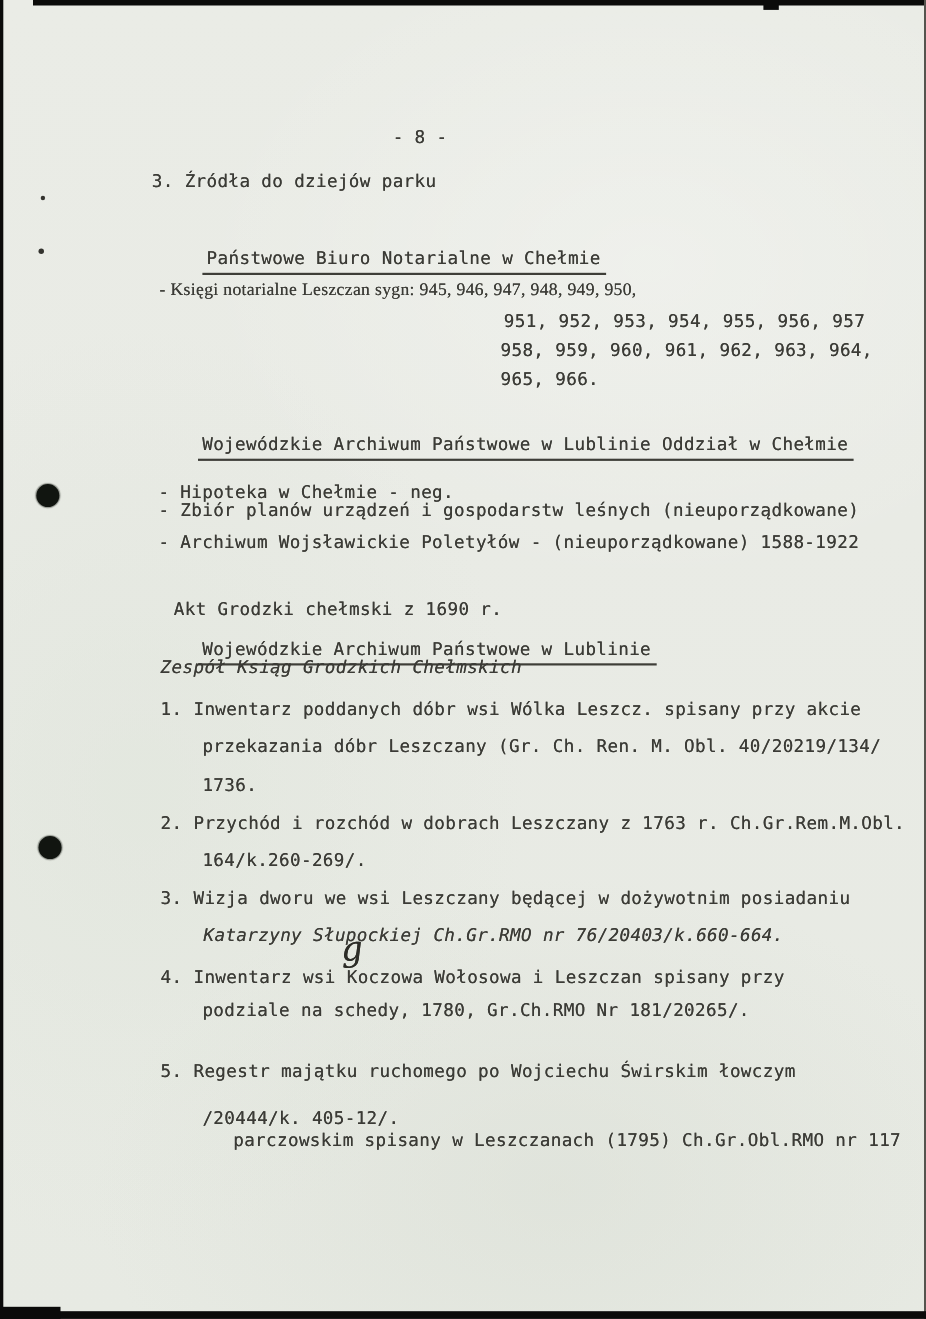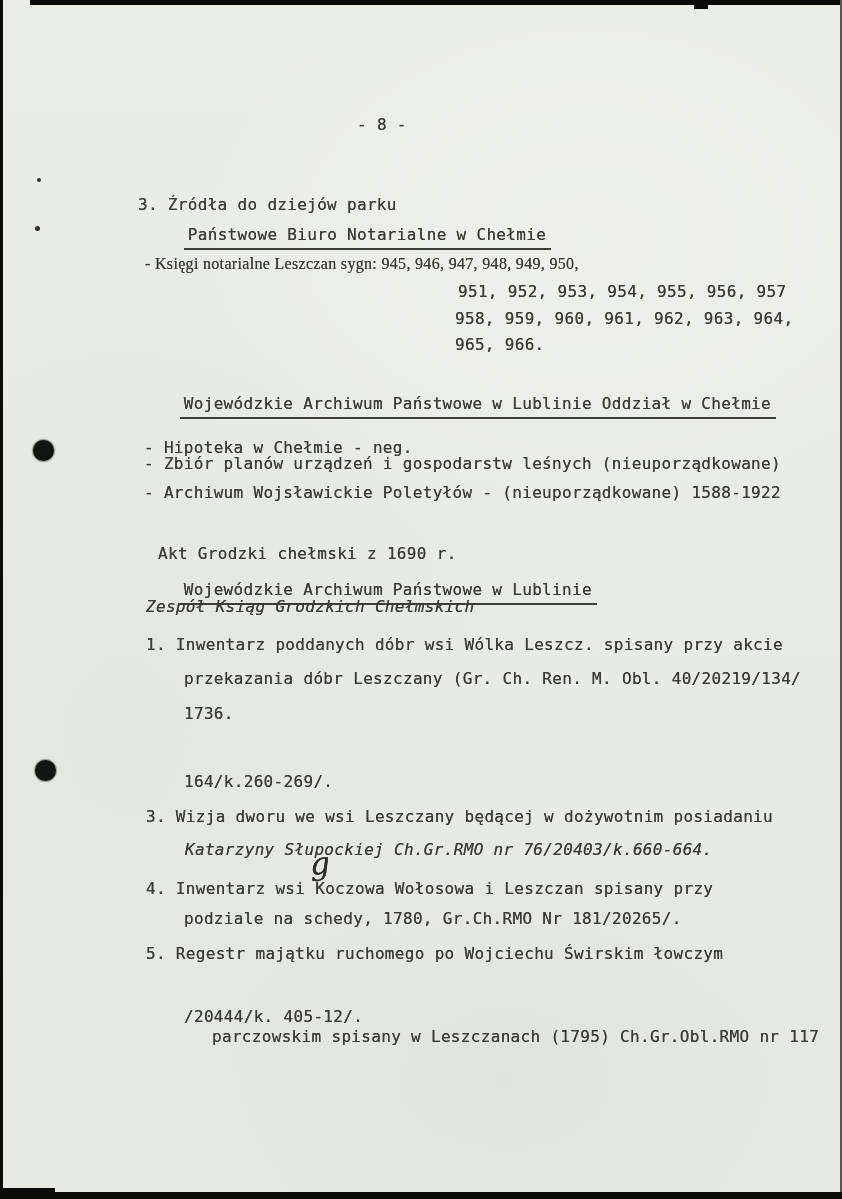"3. Źródła do dziejów parku" div.line { margin-top: 40px -> none }
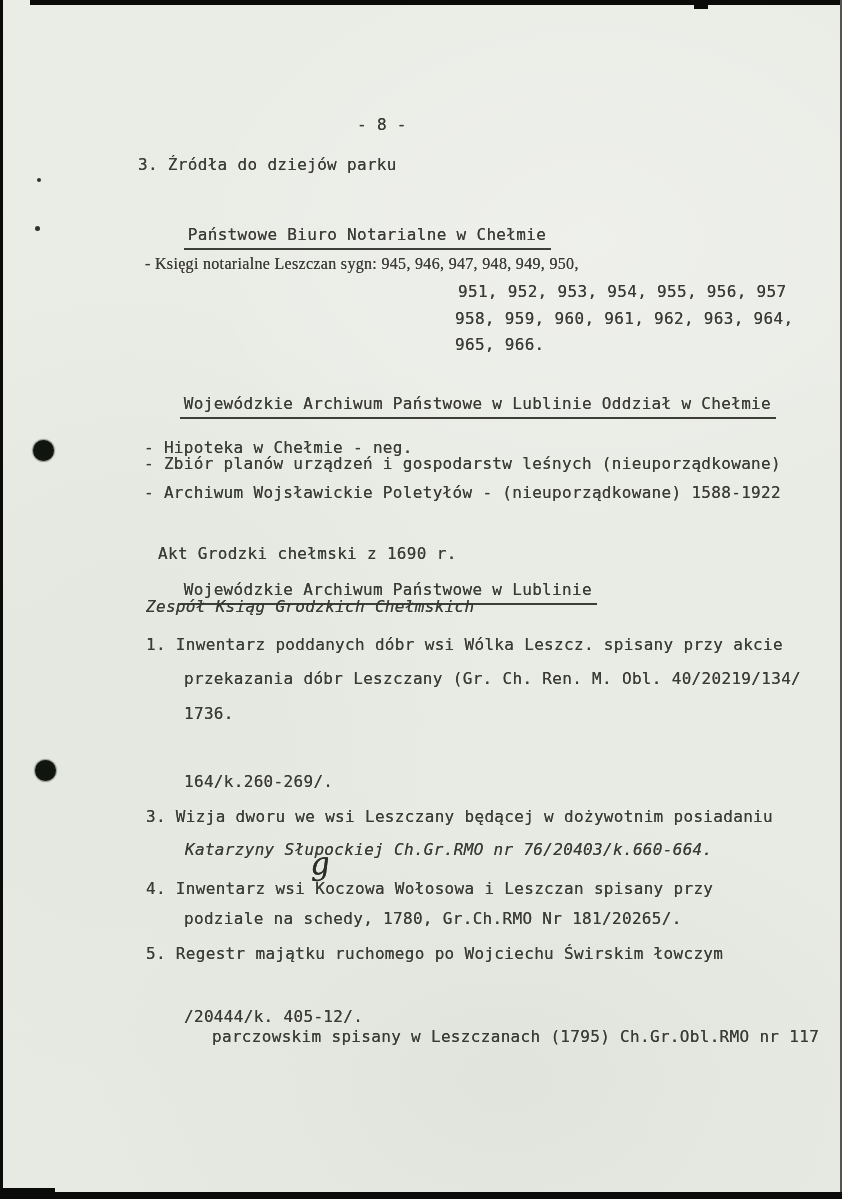"2. Przychód i rozchód w" div.line { html: none -> <div>2. Przychód i rozchód w dobrach Leszczany z 1763 r. Ch.Gr.Rem.M.Obl.</div> }
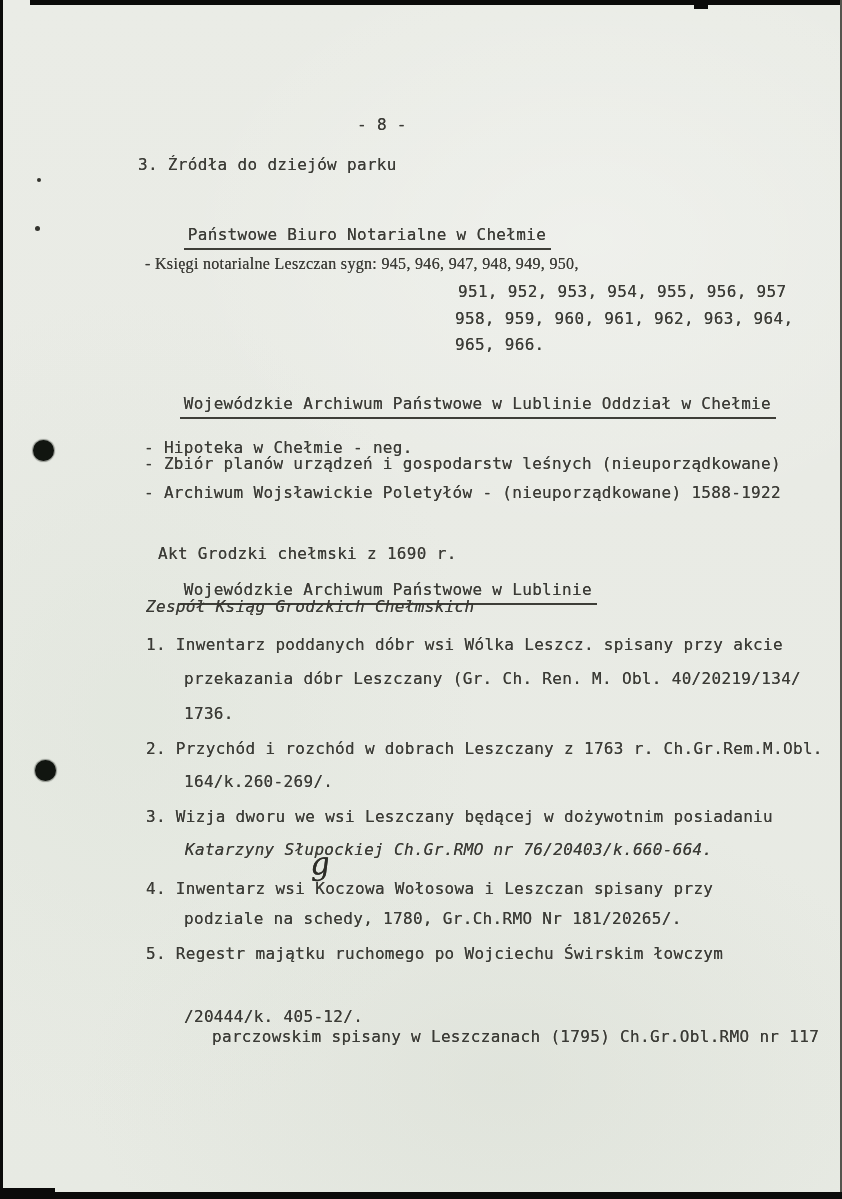"5. Regestr majątku ruchomego po" div.line { top: 944px -> 964px }
